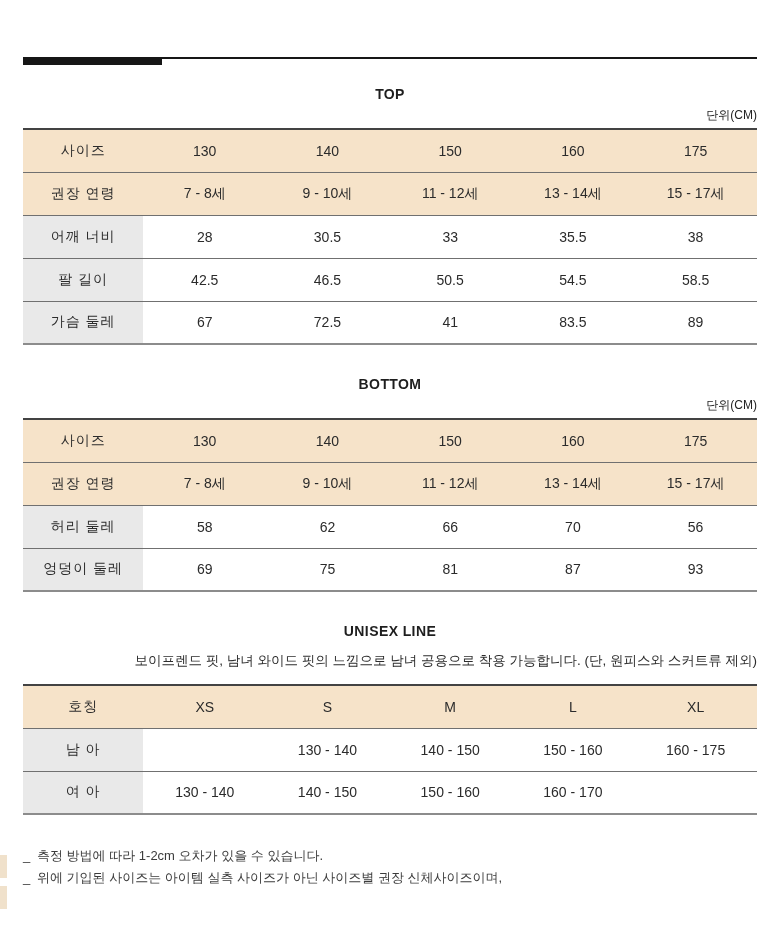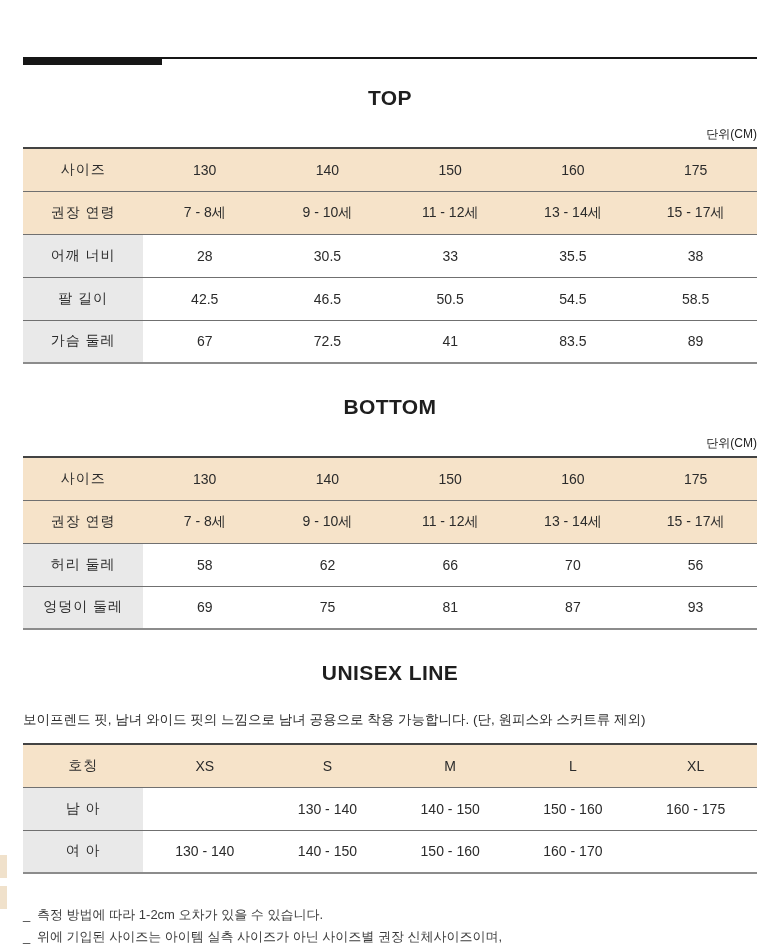"TOP" .section-title { font-size: 21px -> 14px }
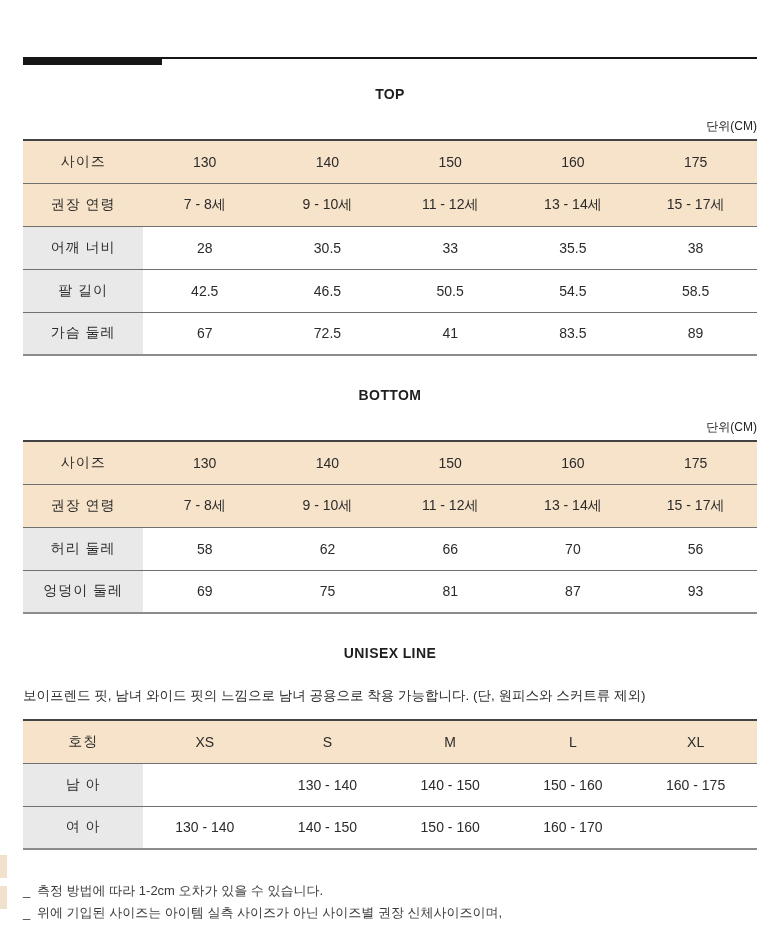"단위(CM)" .unit-label { margin-top: 16px -> 5px }
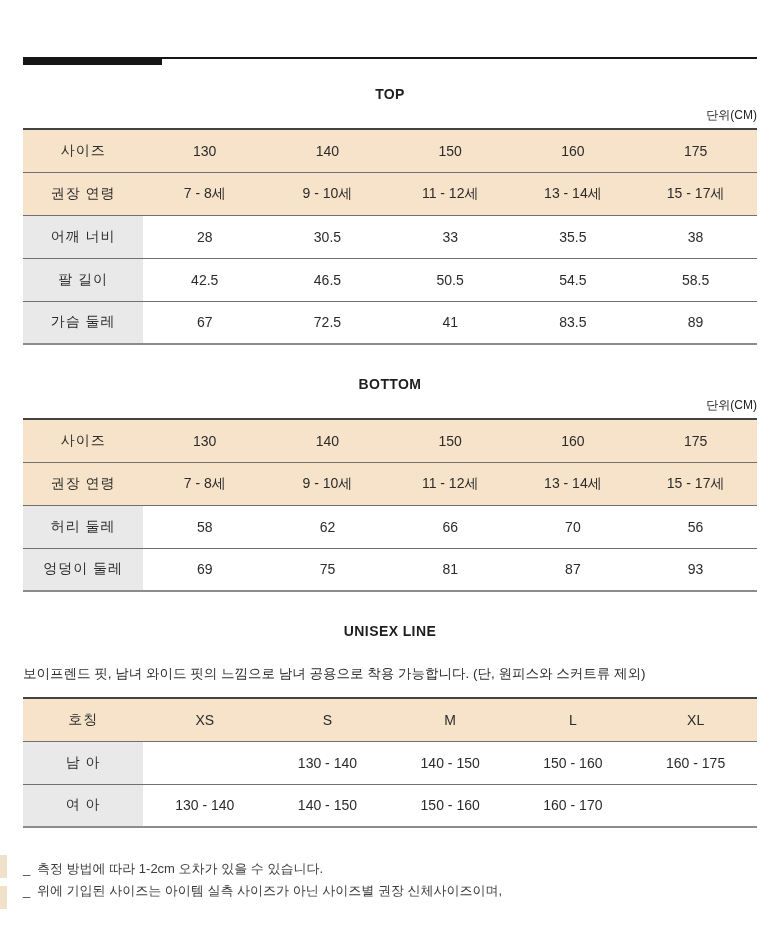"보이프렌드 핏, 남녀 와이드 핏의" .section-subtitle { margin-top: 26px -> 13px; text-align: left -> right }
